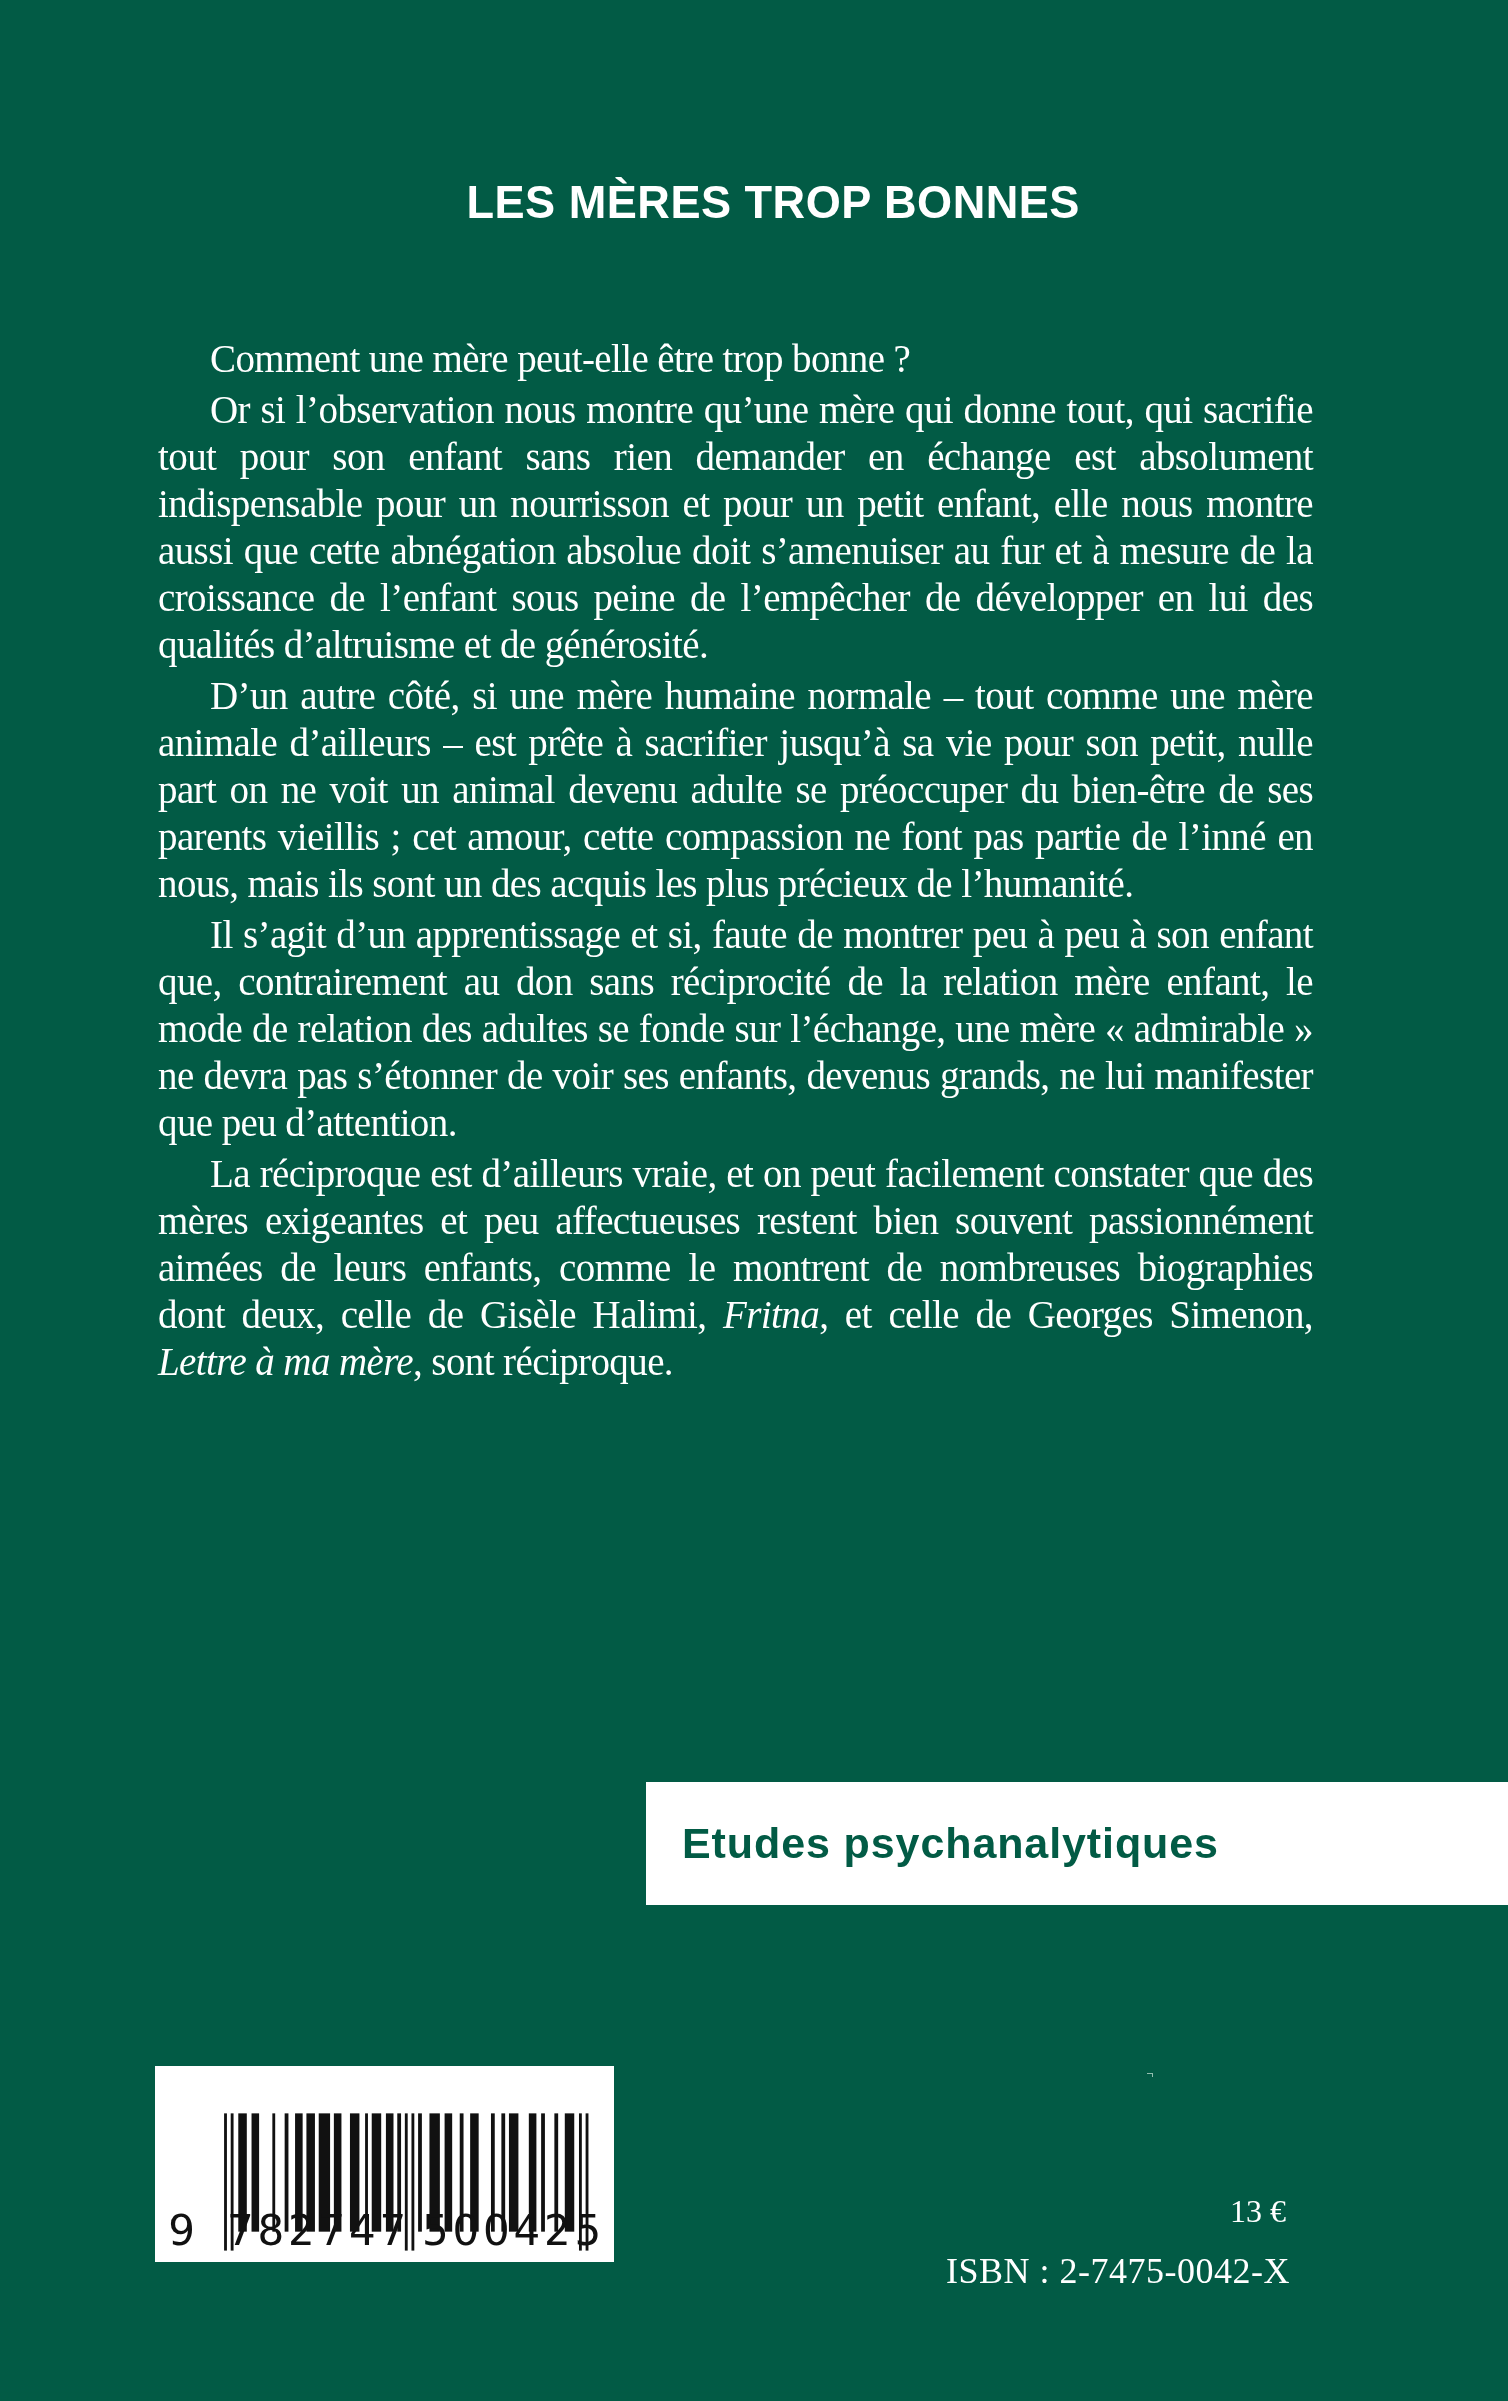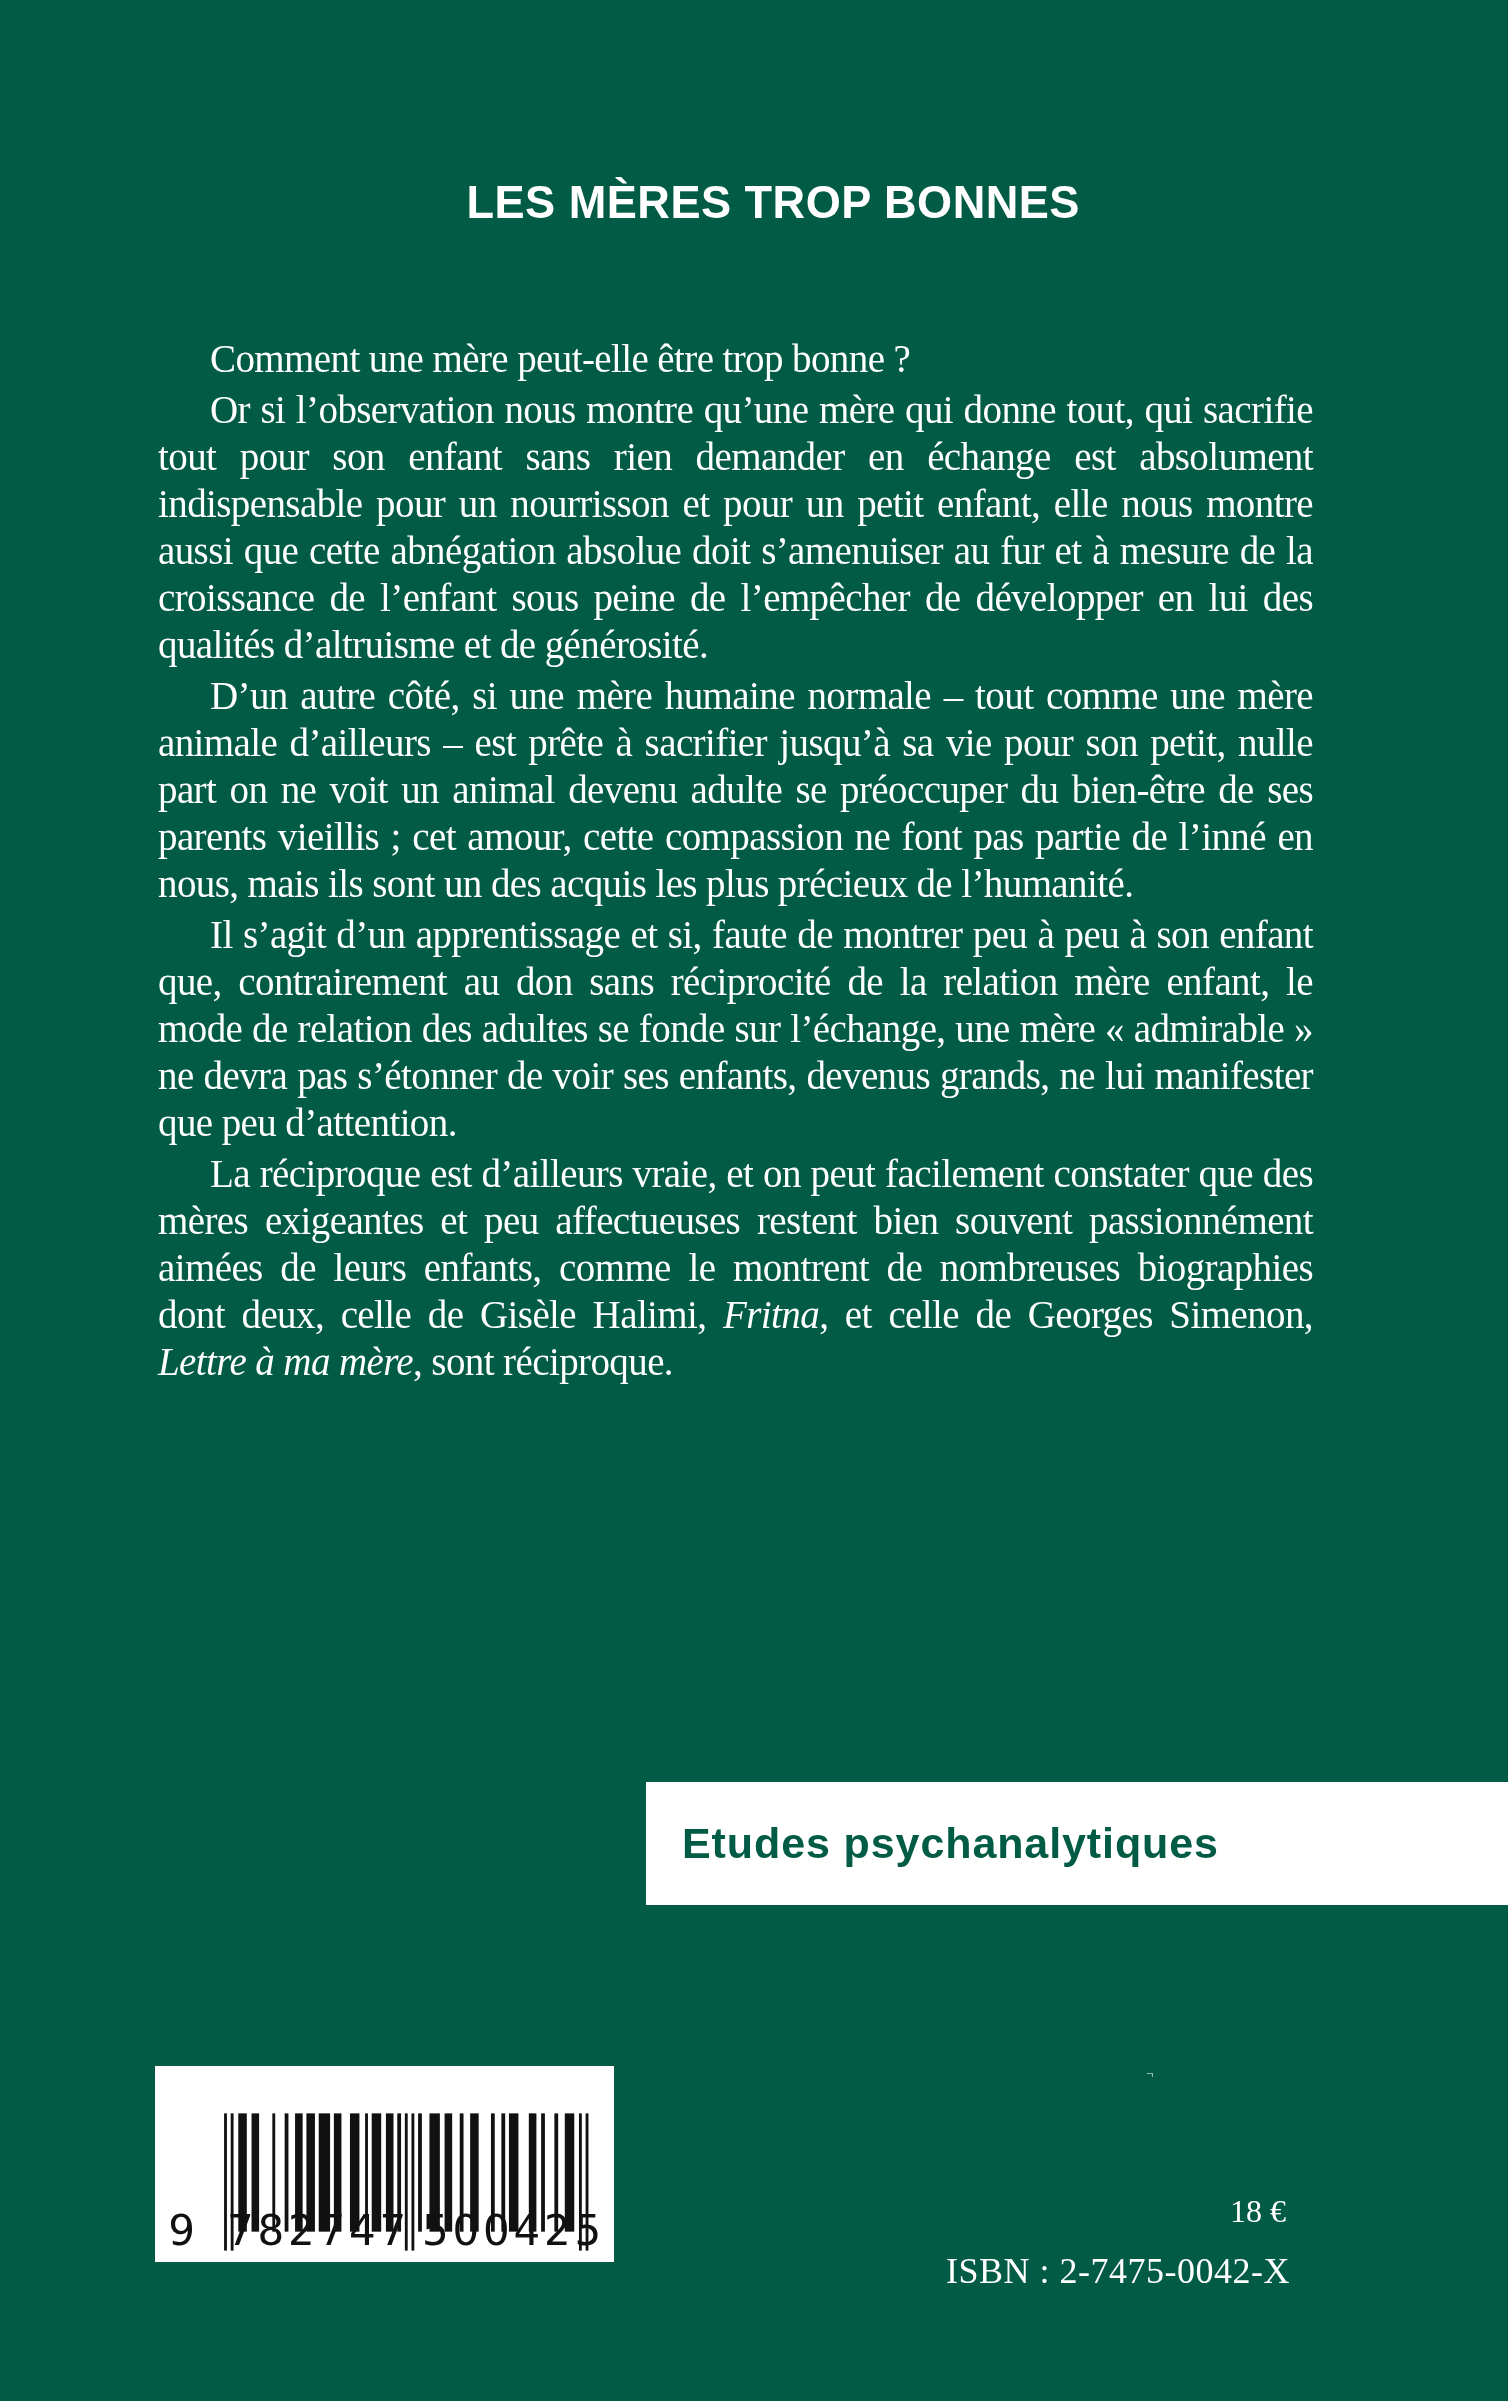"18 €" div.price { text: 18 -> 13 }
